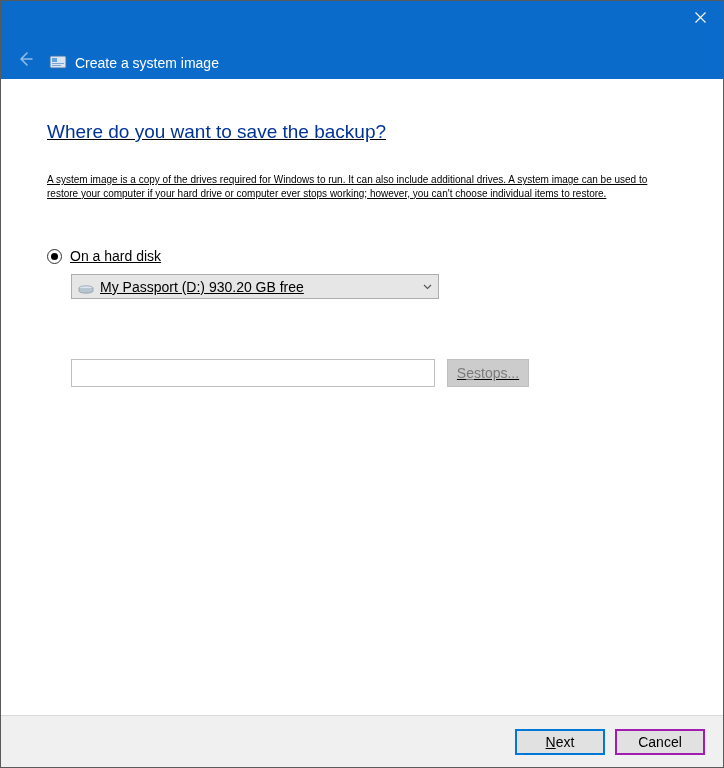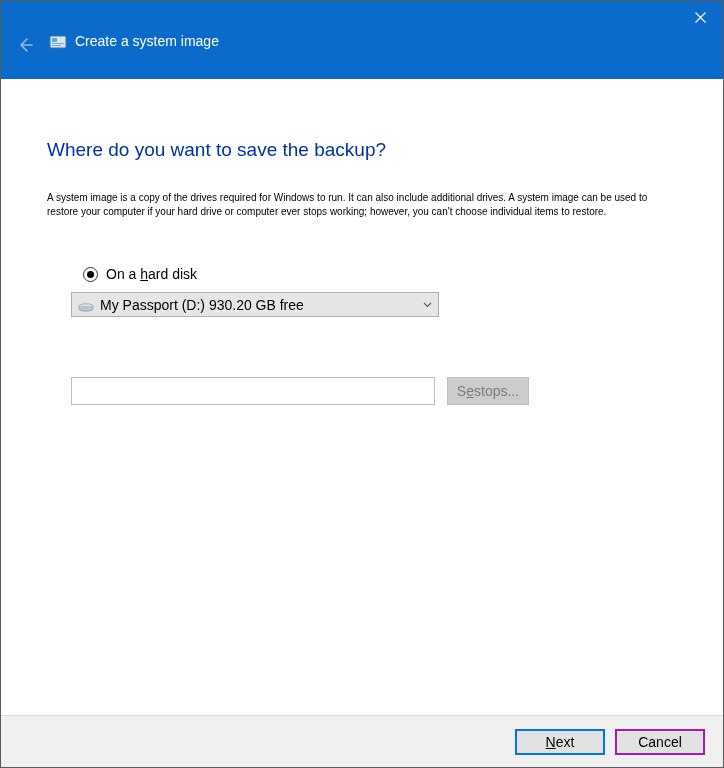"Create a system image" .headerbar { align-items: flex-start -> flex-end }
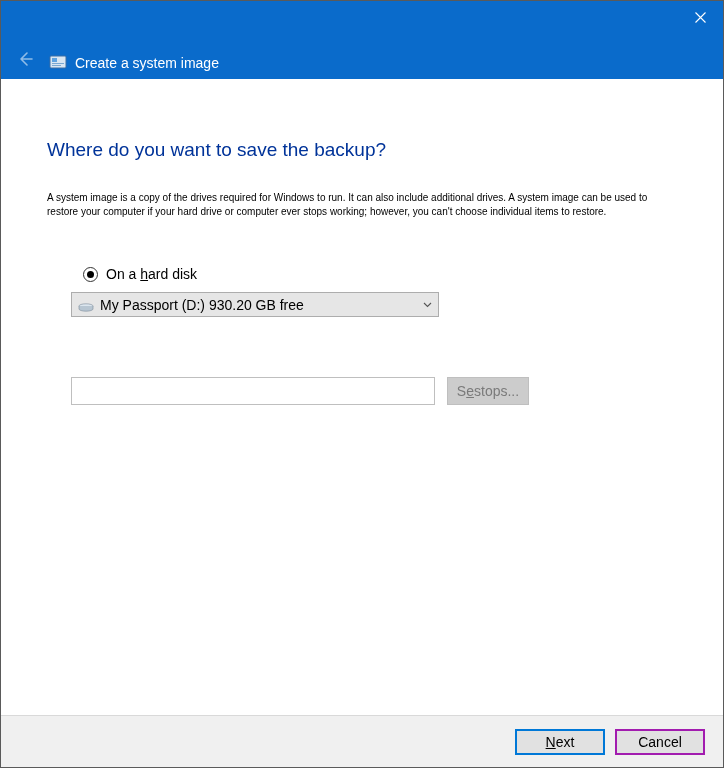"Where do you want to" .content { padding: 60px 46px 10px 46px -> 42px 46px 10px 46px; text-decoration: none -> underline }
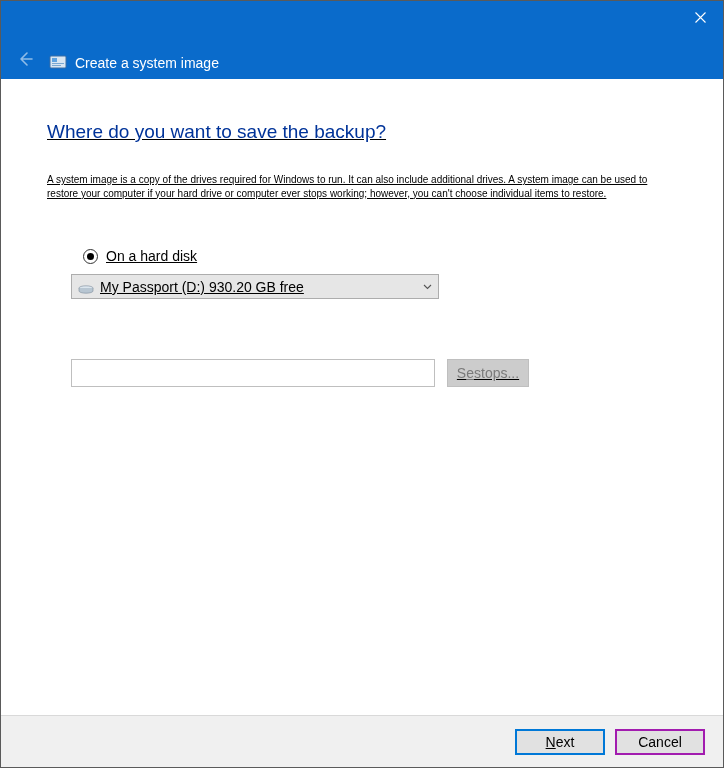"On a hard disk" .radio-row { margin-left: 36px -> none }
